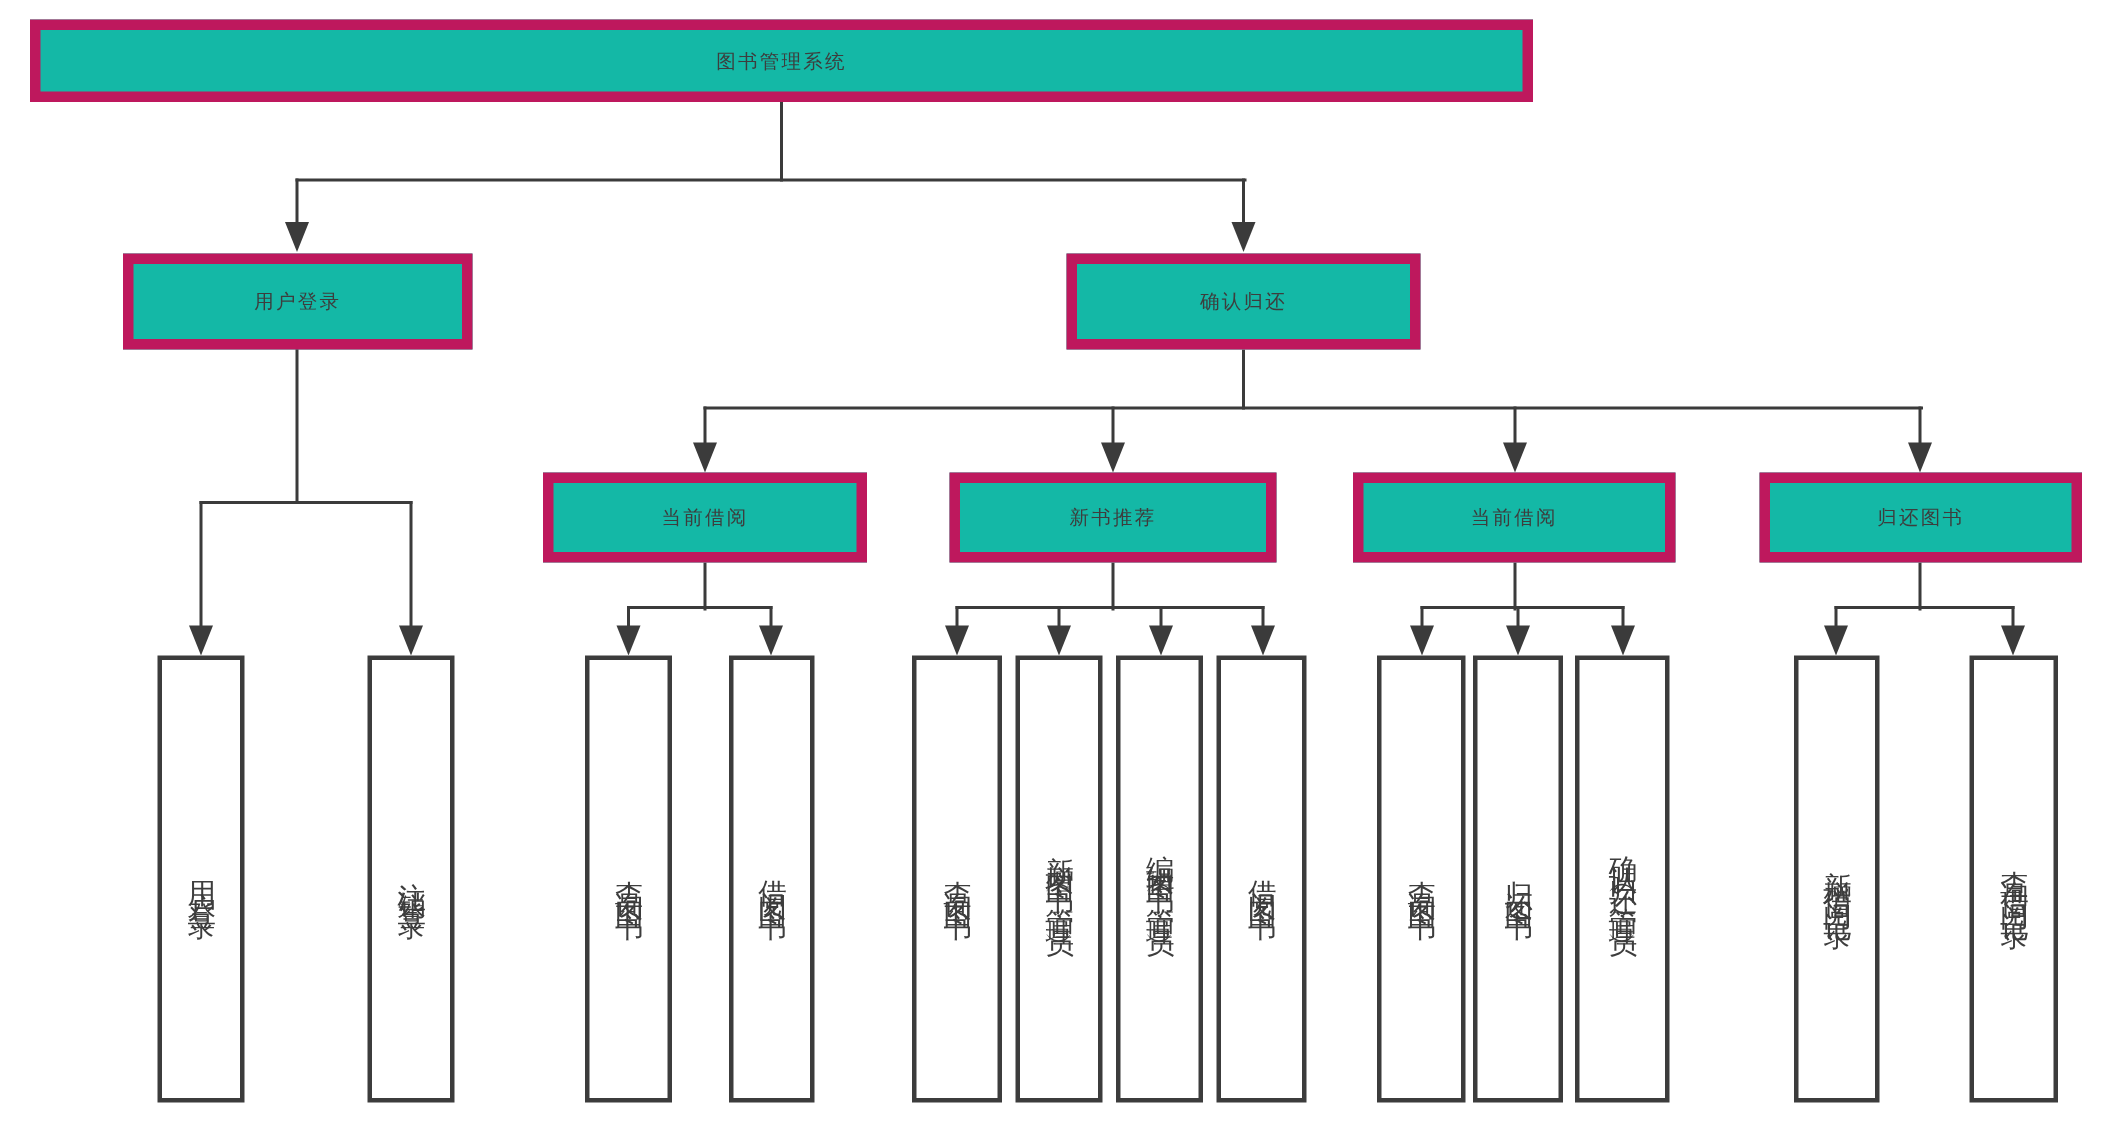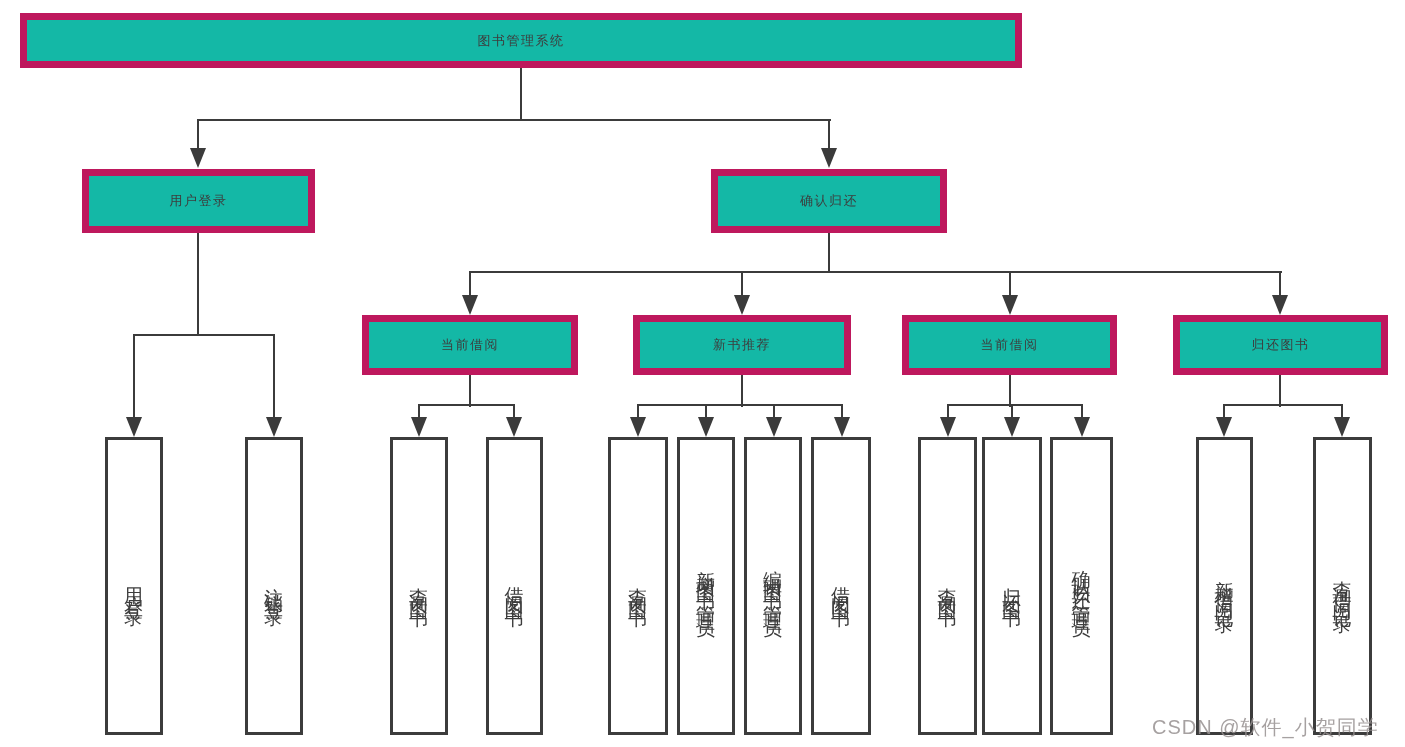"CSDN @软件_小贺同学" div.watermark { html: <div>CSDN @软件_小贺同学</div> -> none }
